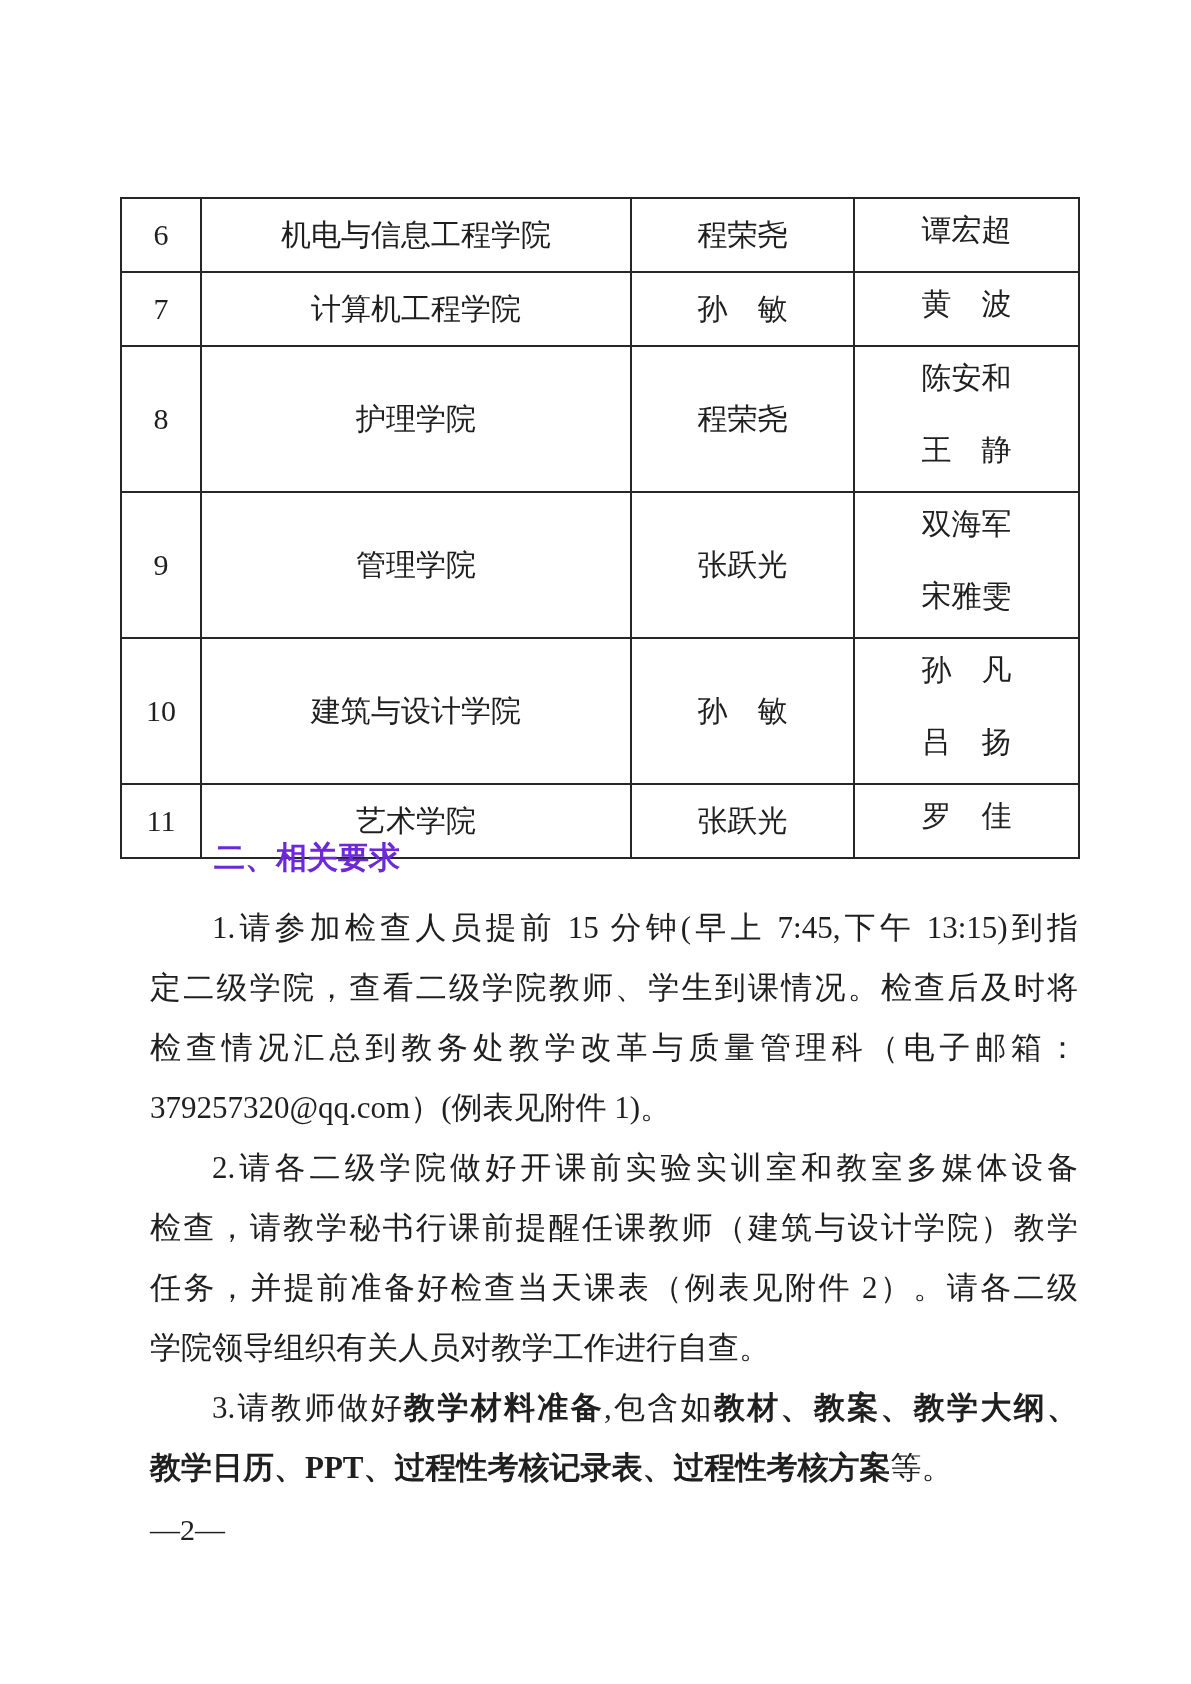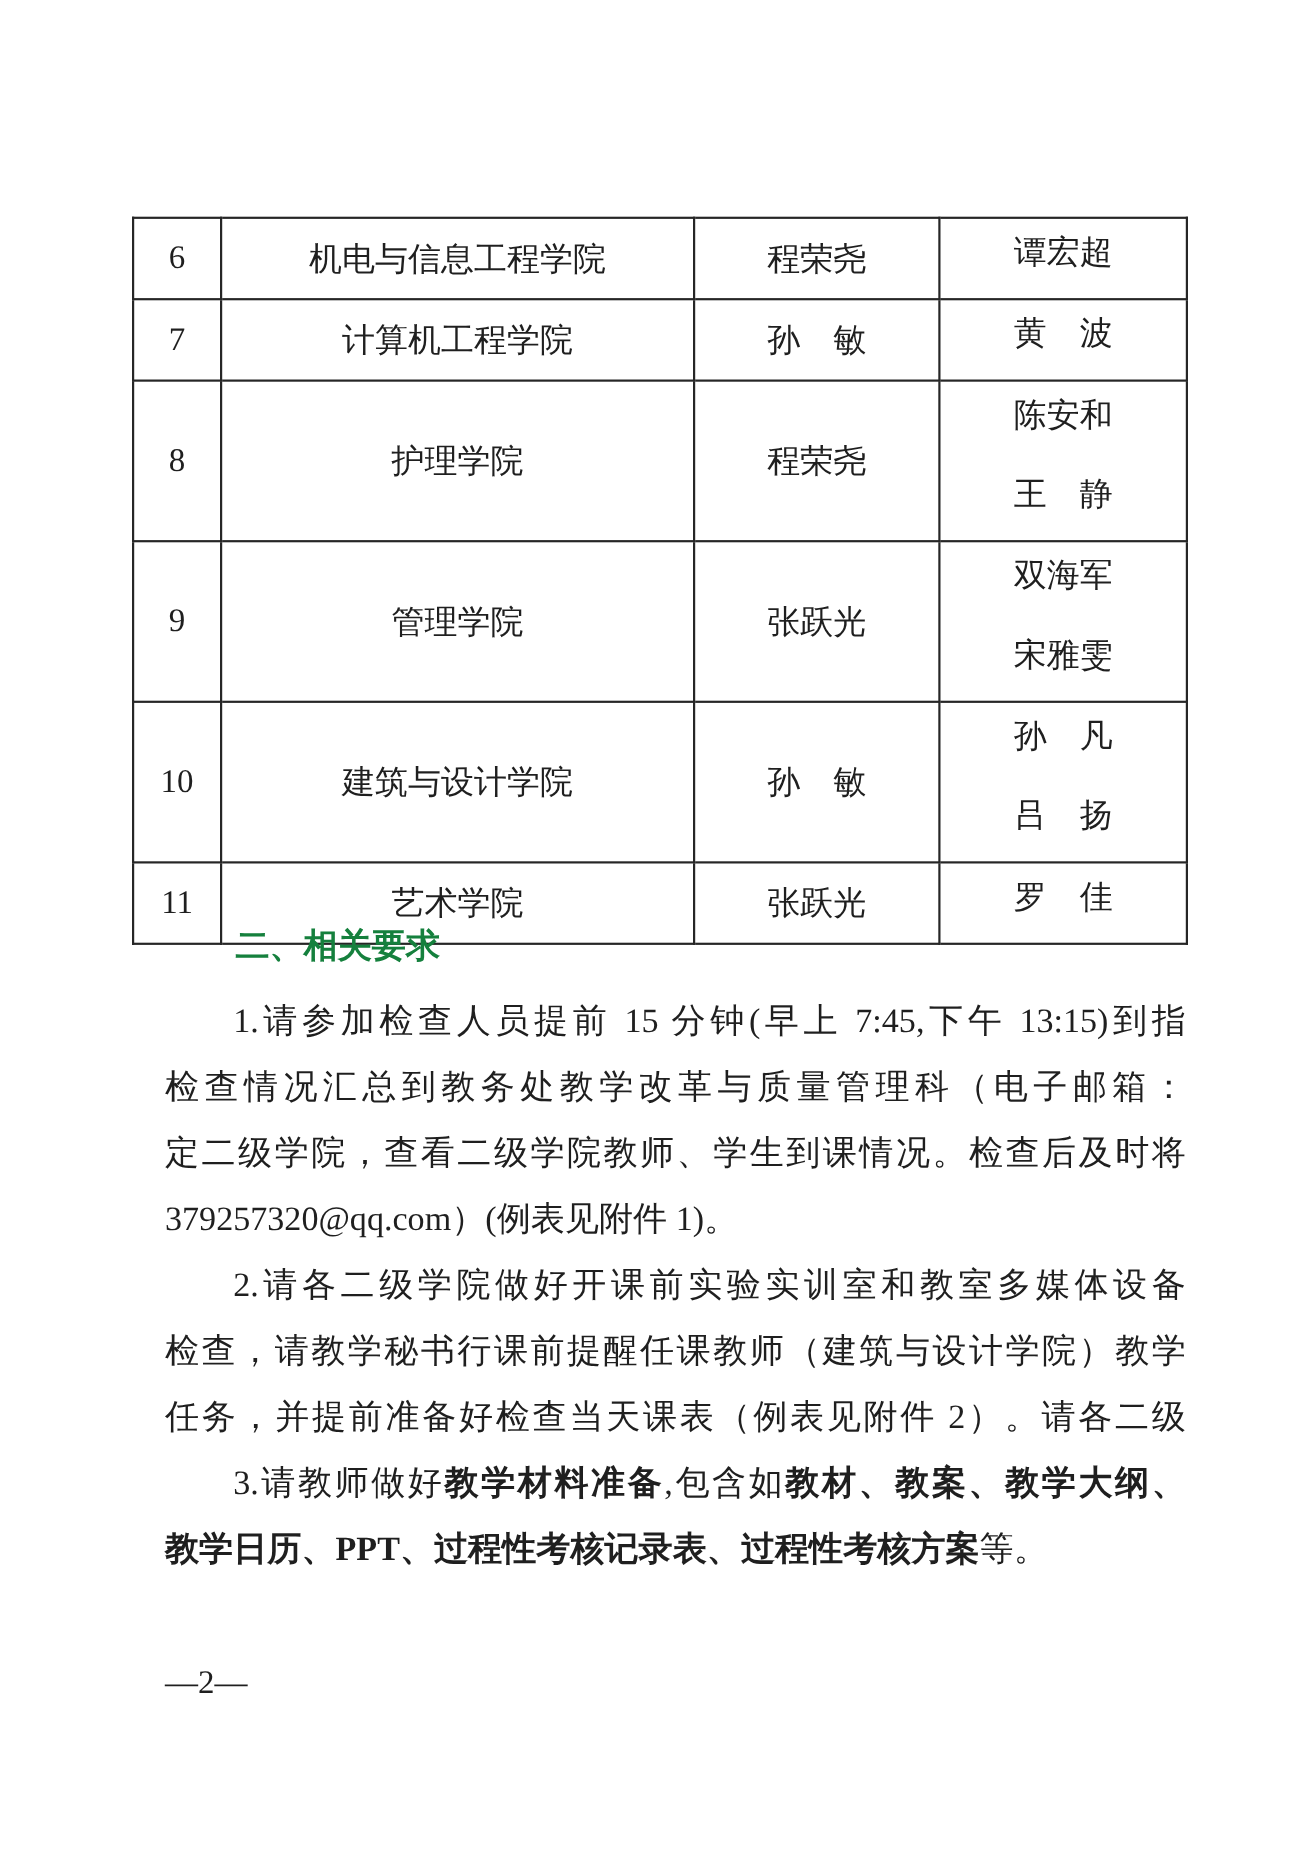"二、相关要求" .heading { color: #15803d -> #6d28d9; font-family: Liberation Serif, serif -> Liberation Mono, monospace }
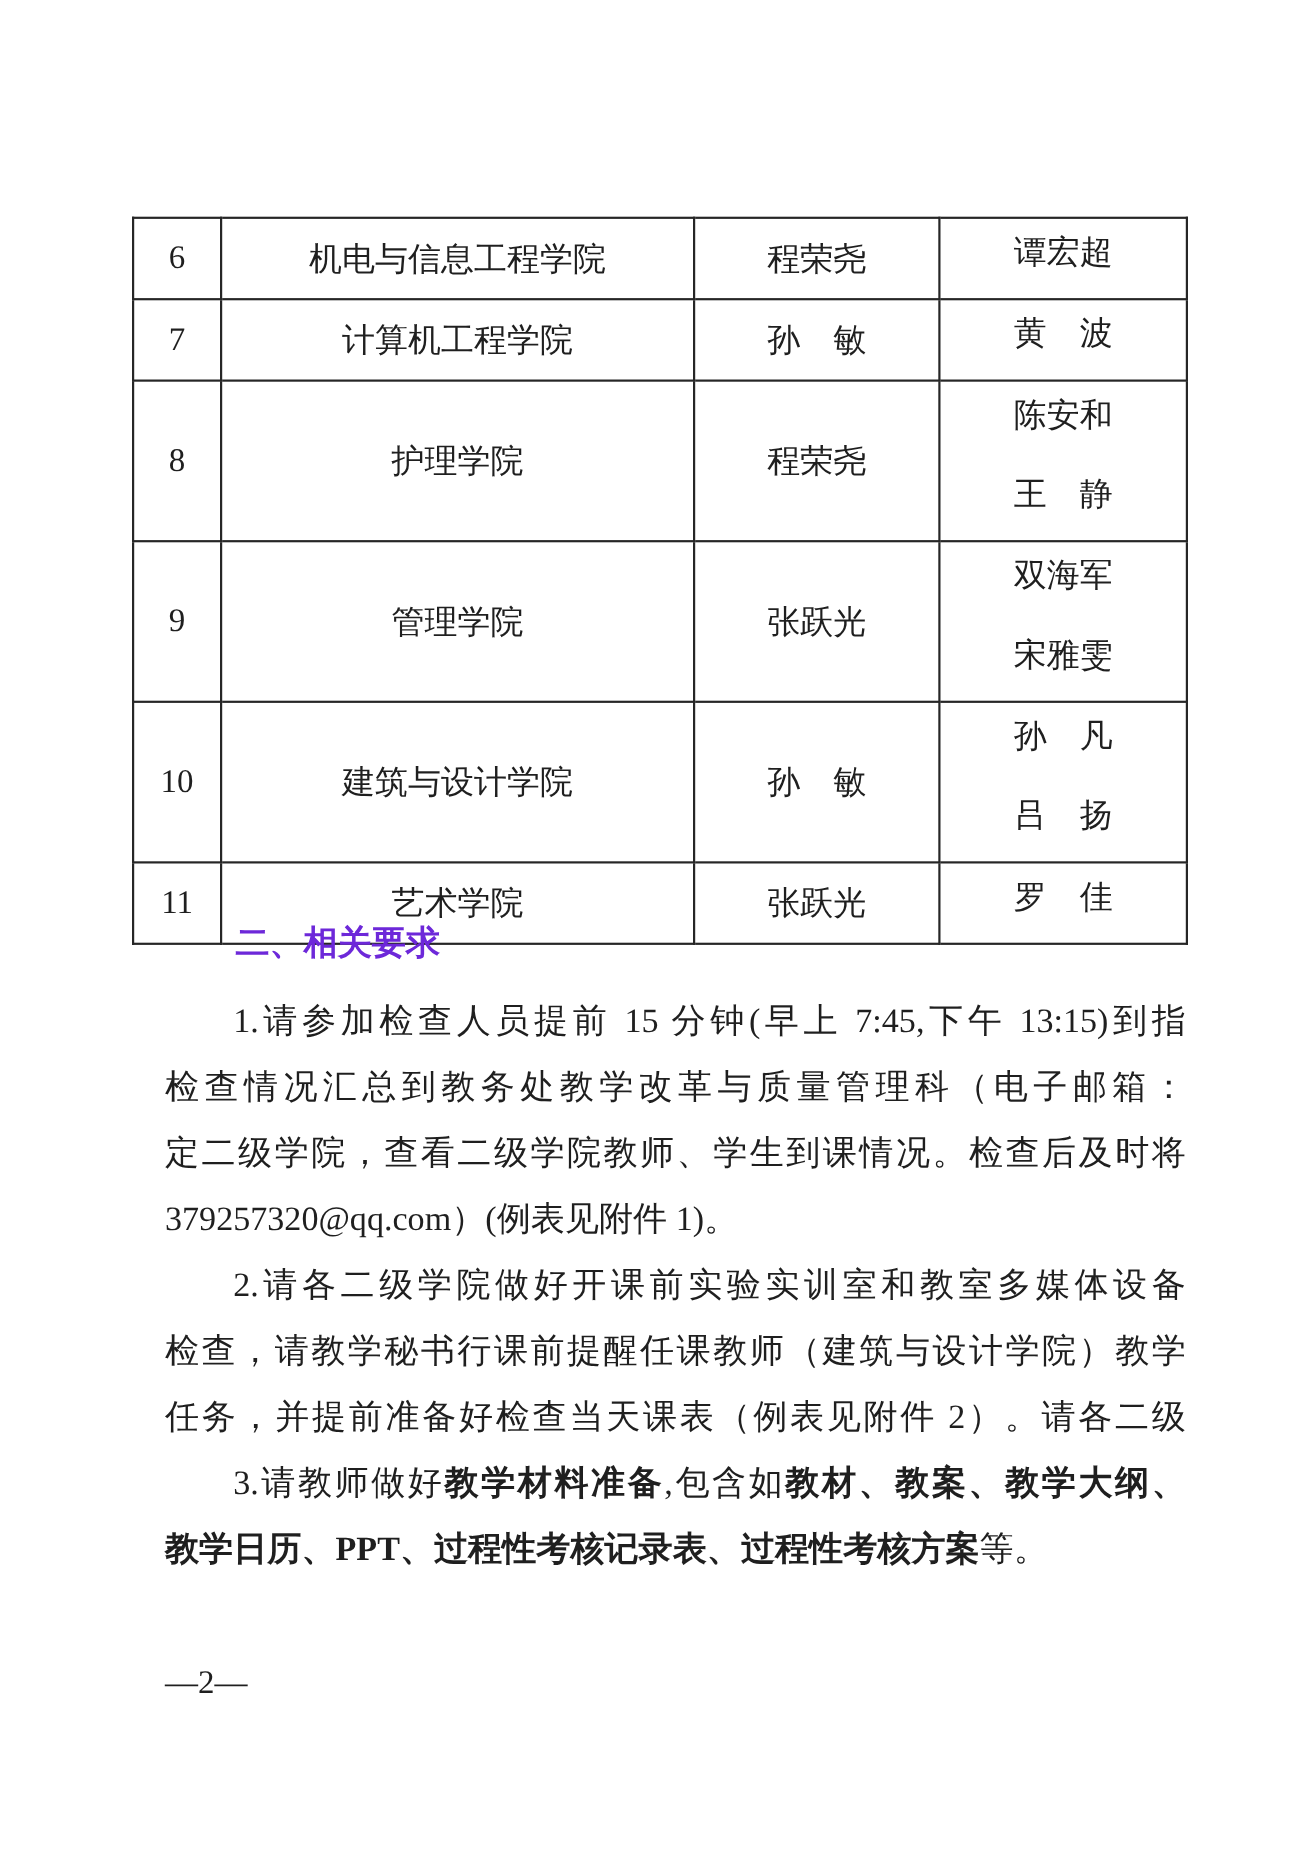"检查情况汇总到教务处教学改革与质量管理科（电子邮箱：" div.bodyline { order: before "定二级学院，查看二级学院教师、学生到课情况。检查后及时将" -> after "定二级学院，查看二级学院教师、学生到课情况。检查后及时将" }
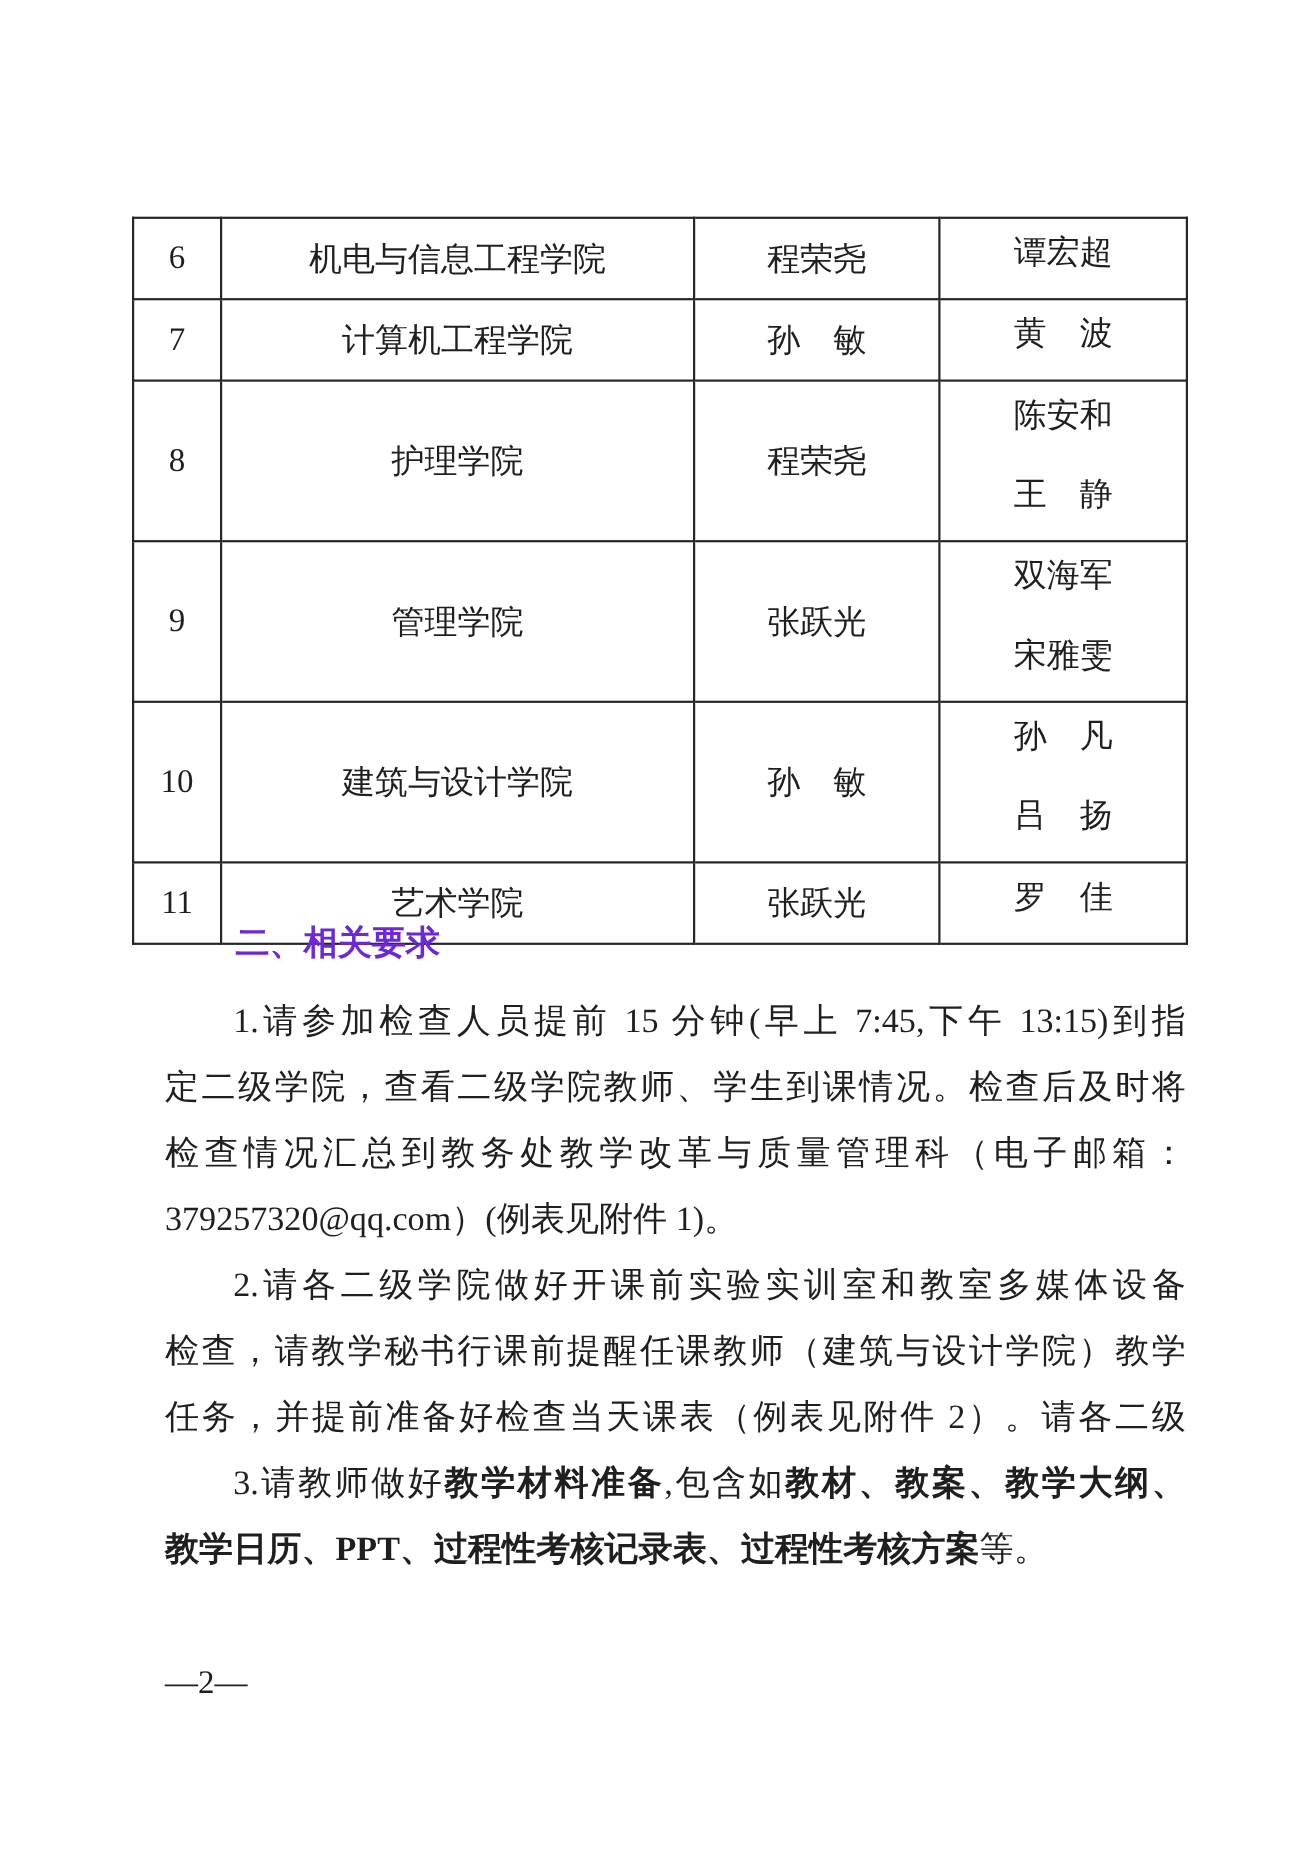"学院领导组织有关人员对教学工作进行自查。" div.bodyline { html: none -> <div><span>学院领导组织有关人员对教学工作进行自查。</span></div> }
